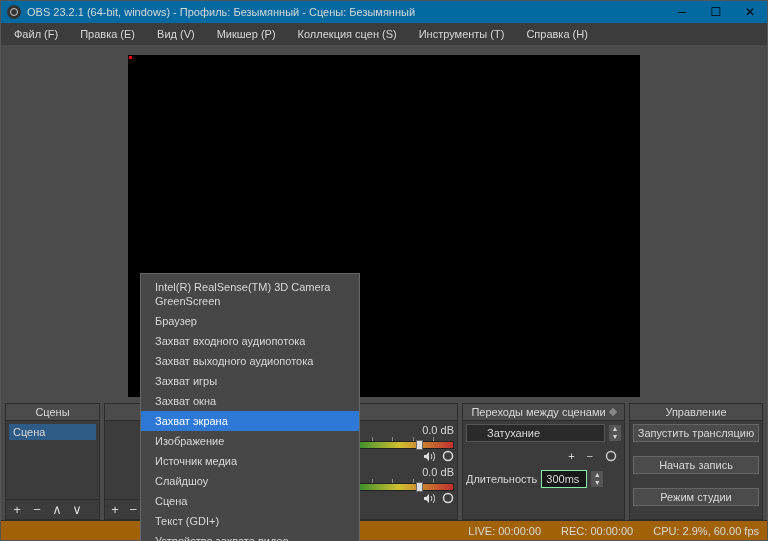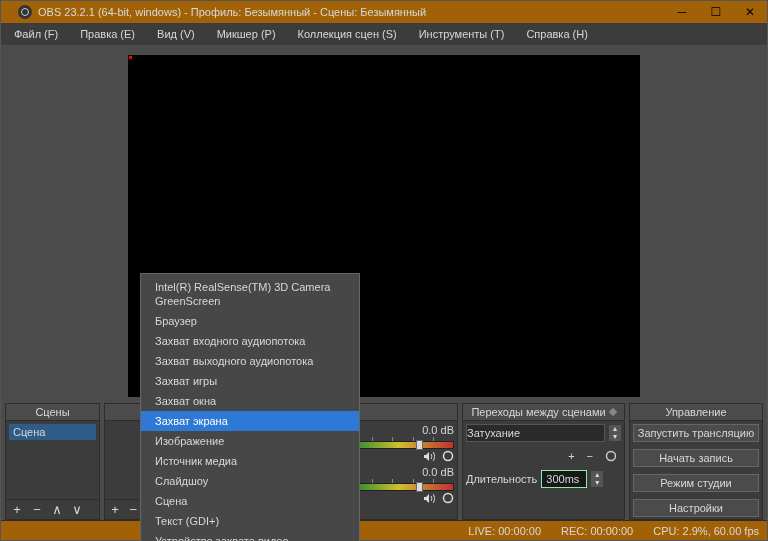"OBS 23.2.1 (64-bit, windows) -" .titlebar { background: #a16207 -> #0369a1; padding-left: 17px -> 6px }
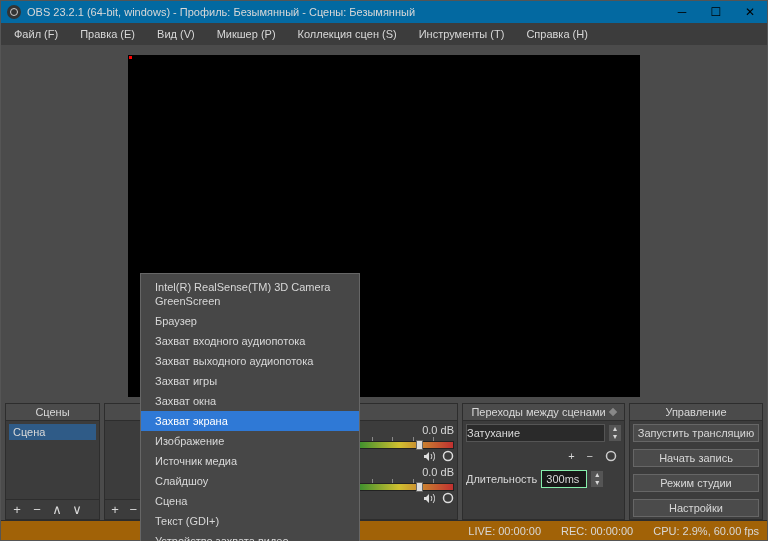"Затухание" .trans-select { padding: 0 0 -> 0 20px }
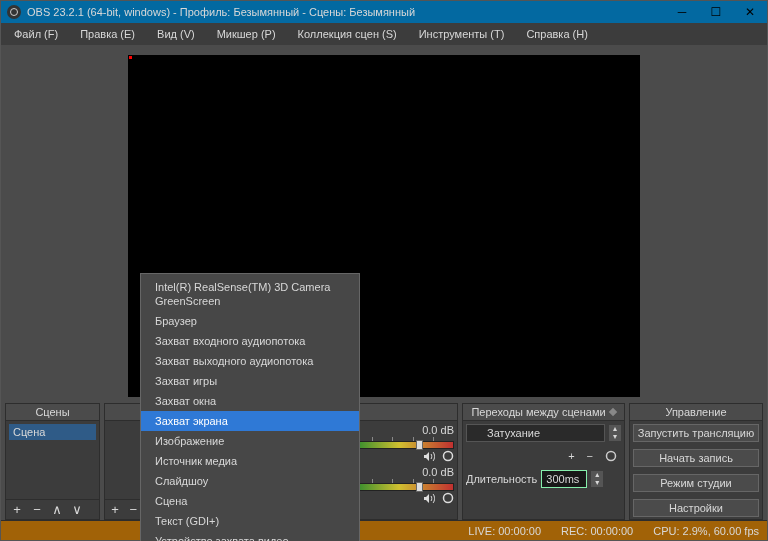"Запустить трансляцию" .ctrl-btn { margin-bottom: 7px -> 14px }
